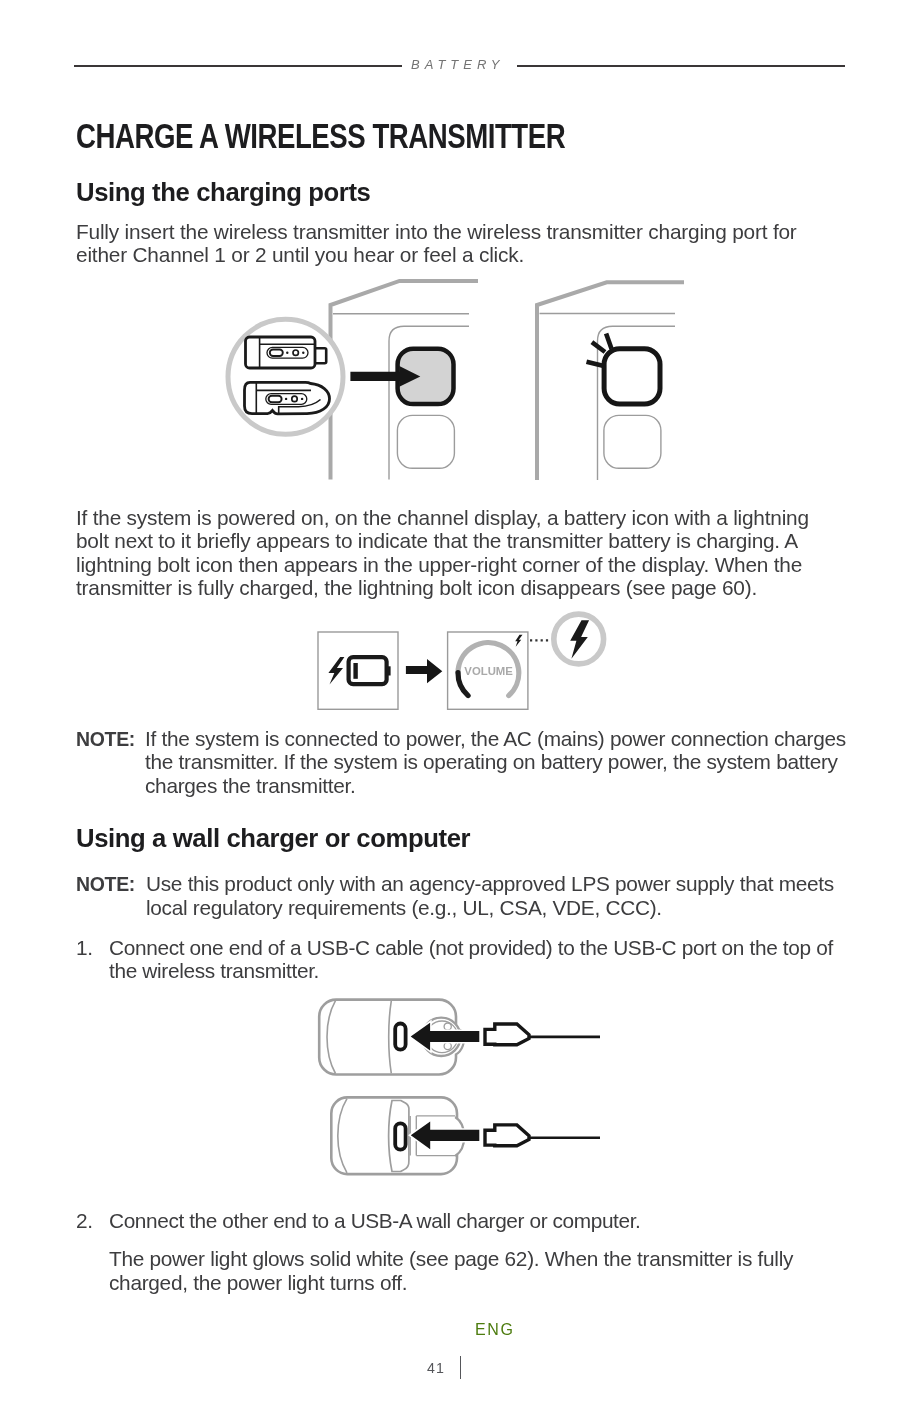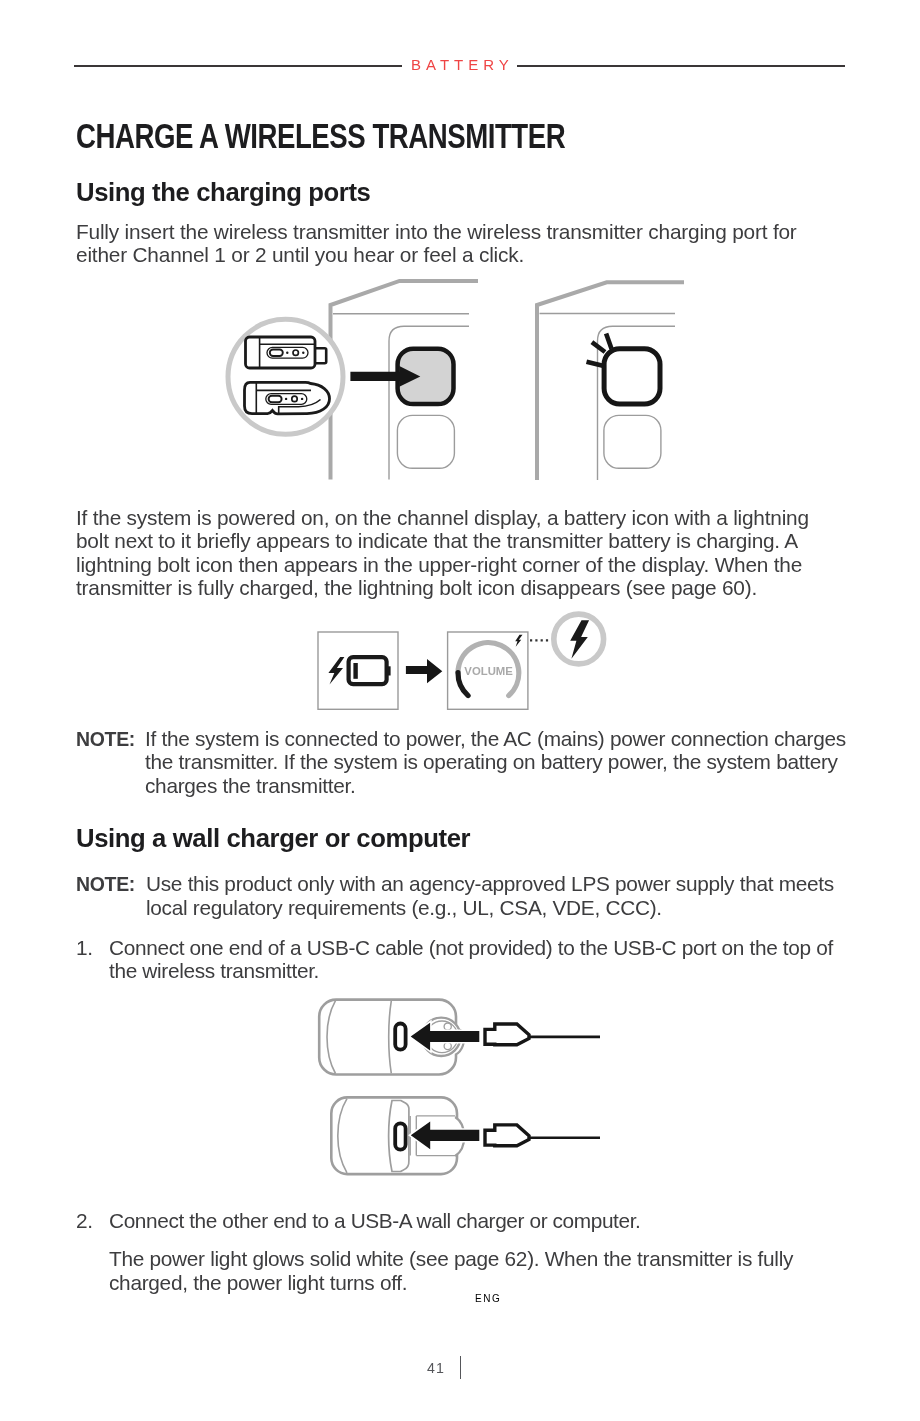"BATTERY" div.t { color: #ef4444 -> #737373; font-size: 15px -> 13px; font-style: none -> italic }
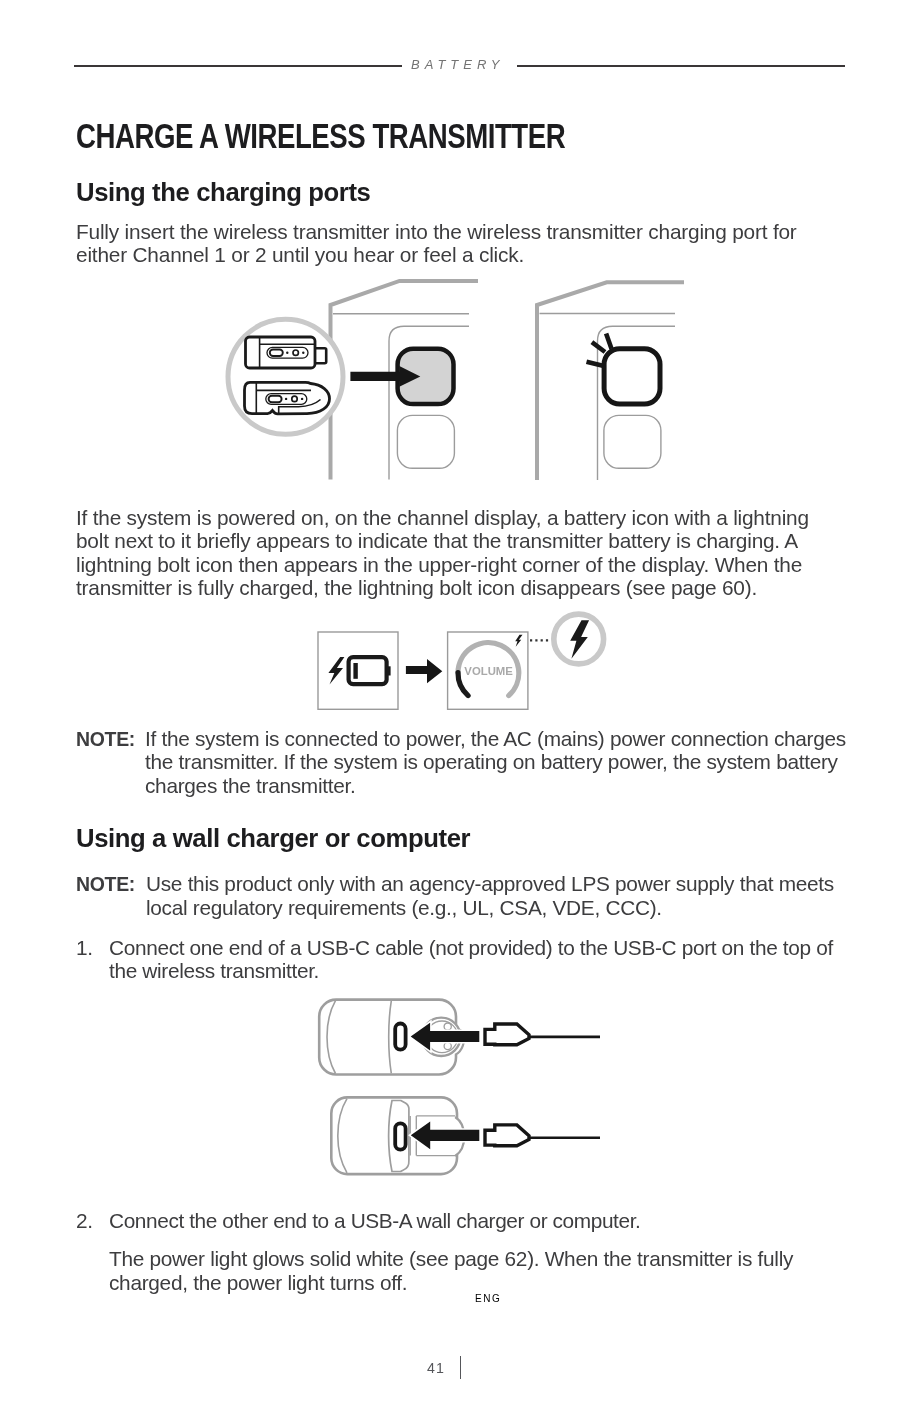"ENG" div.t { color: #000000 -> #4d7c0f; font-size: 10px -> 16px; top: 1292px -> 1323px }
